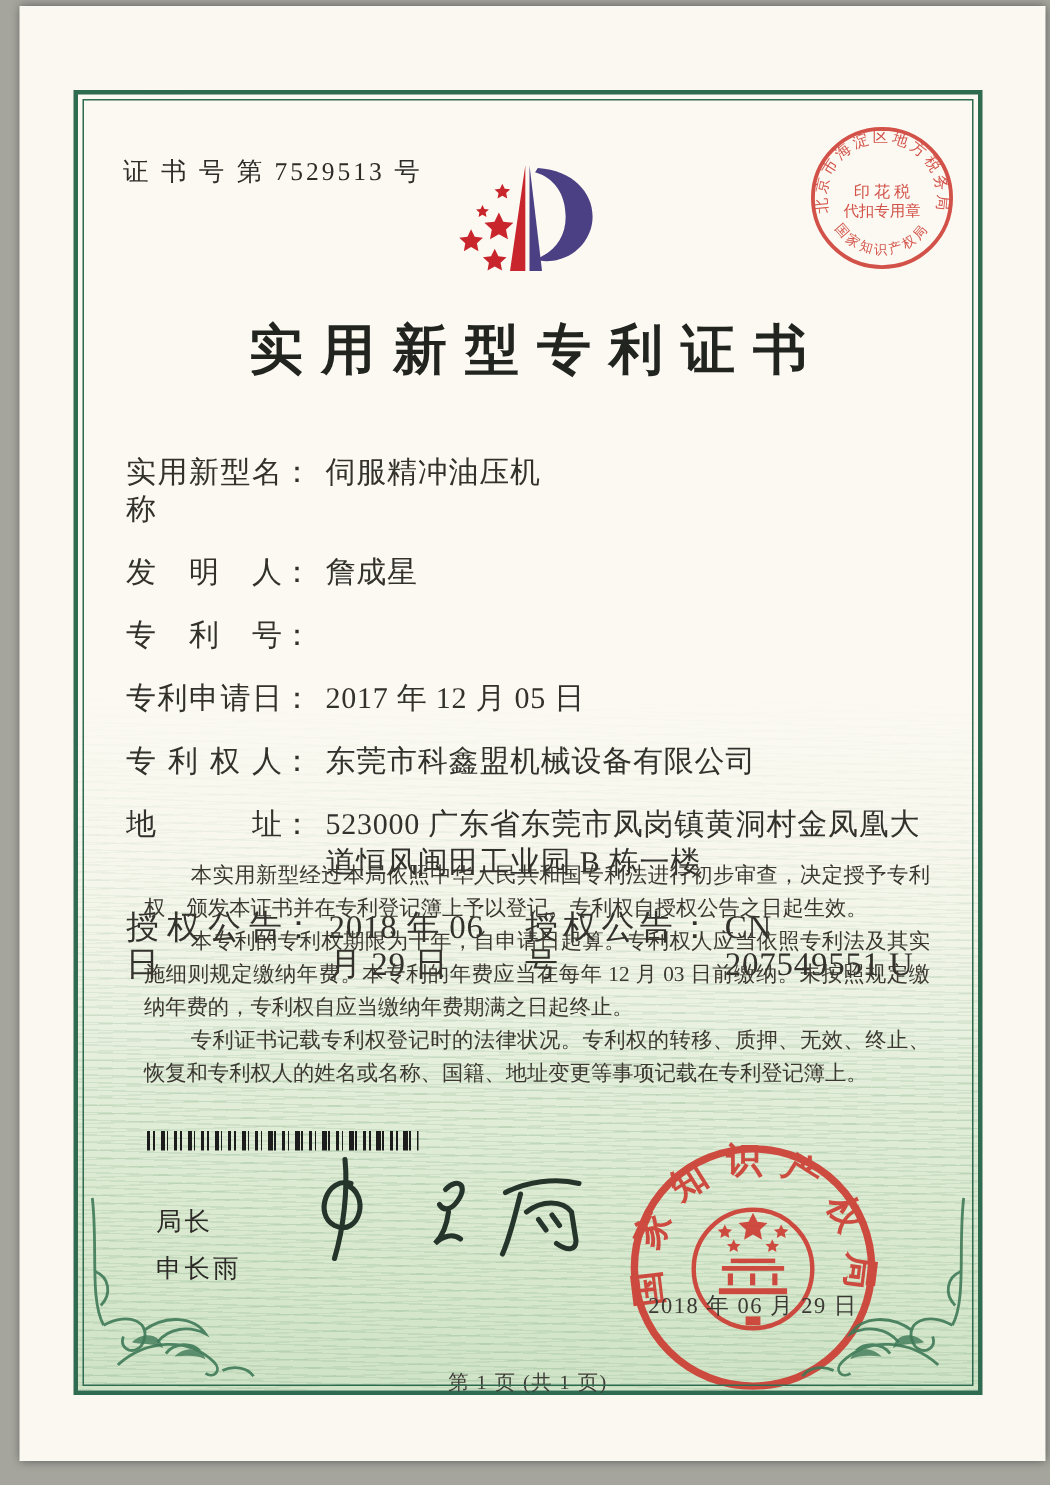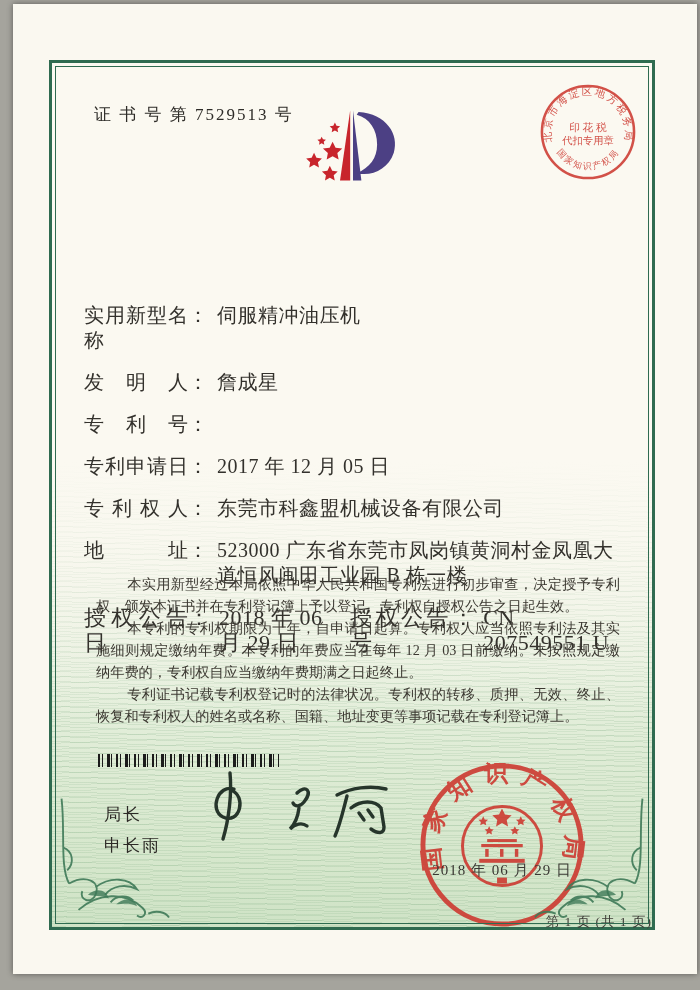"证 书 号 第 7529513" .cert-no { left: 42px -> 30px }
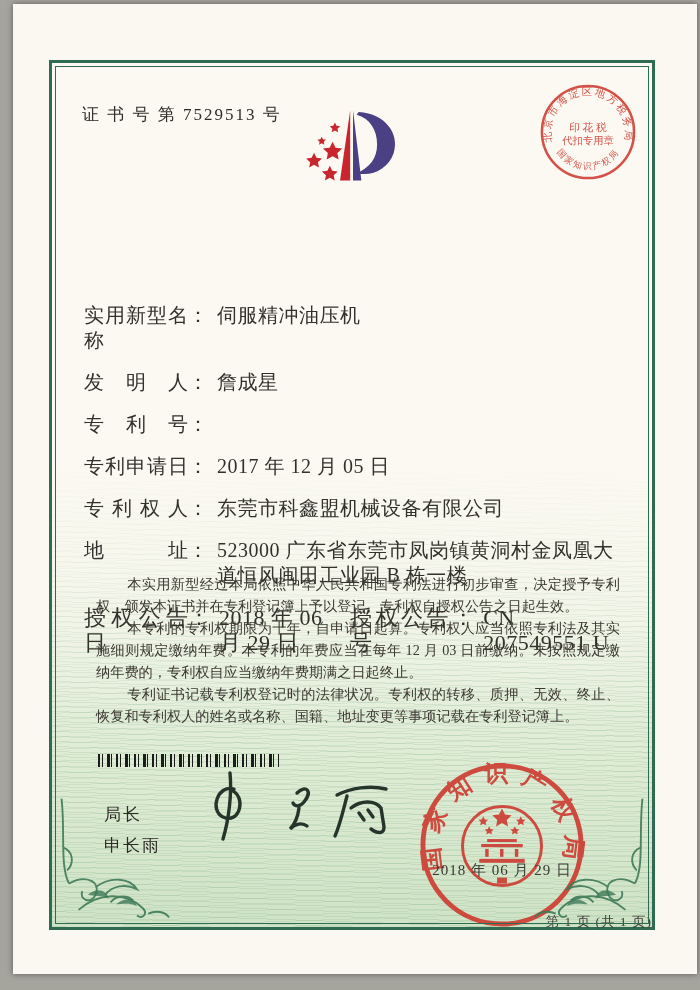"实用新型专利证书" div.title { html: none -> <div>实用新型专利证书</div> }
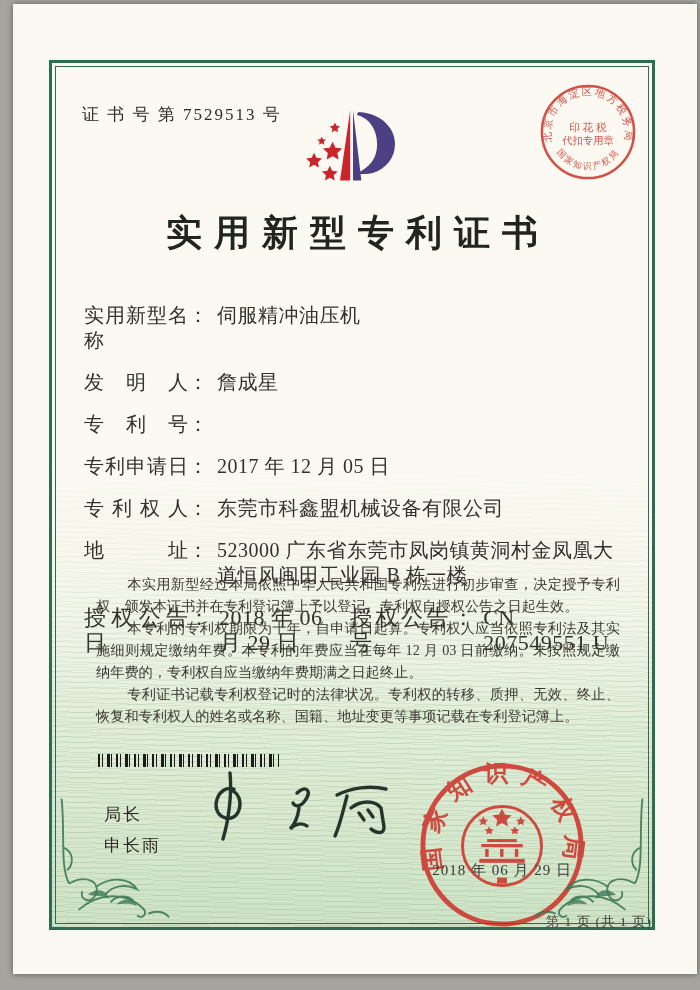"第 1 页 (共 1" .footer { text-align: right -> center }
